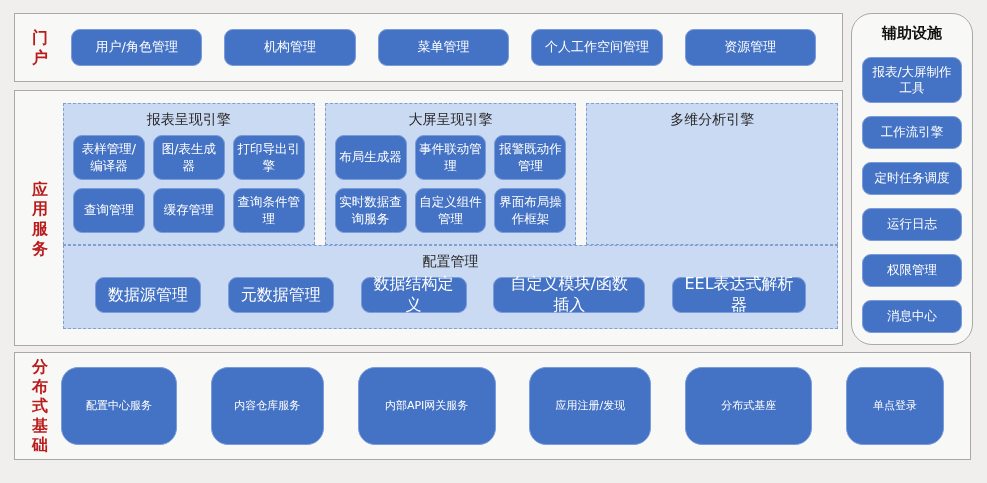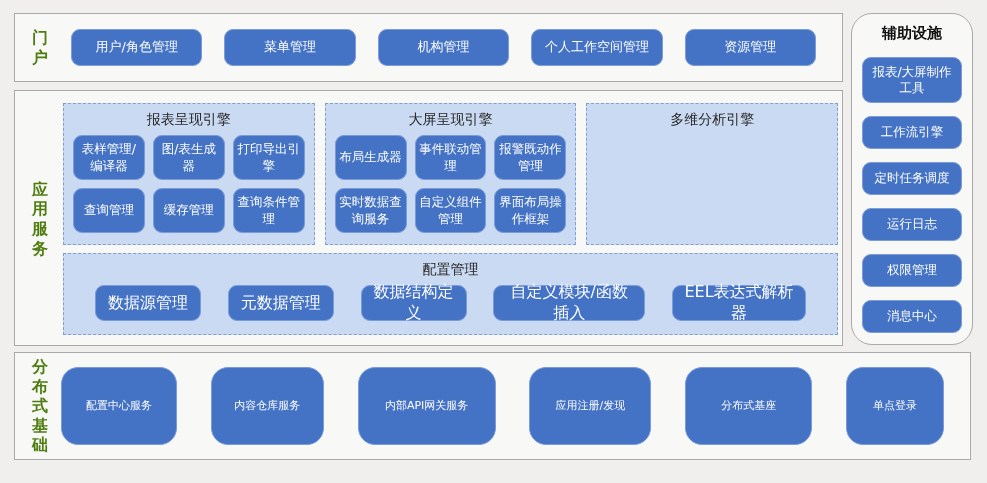"门户" .v-label { color: #4d7c0f -> #b91c1c }
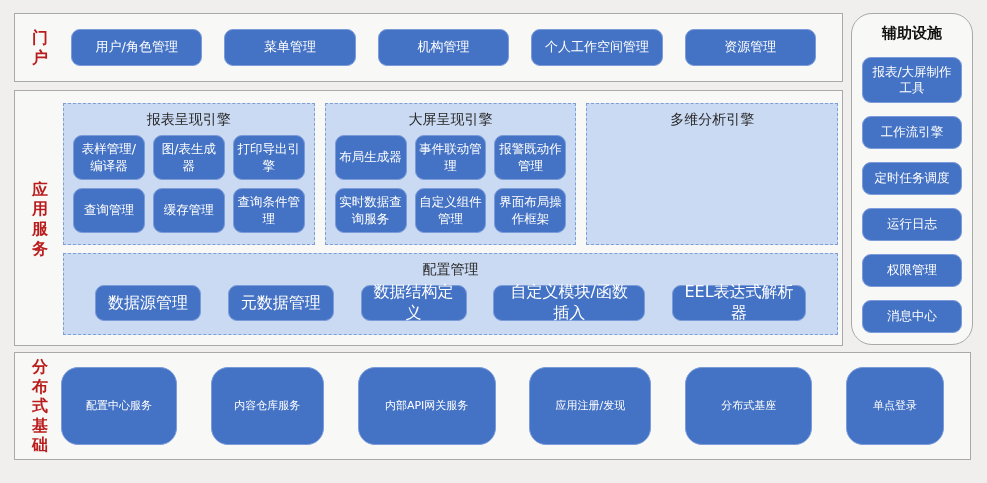"菜单管理" div.btn { order: before "机构管理" -> after "机构管理" }
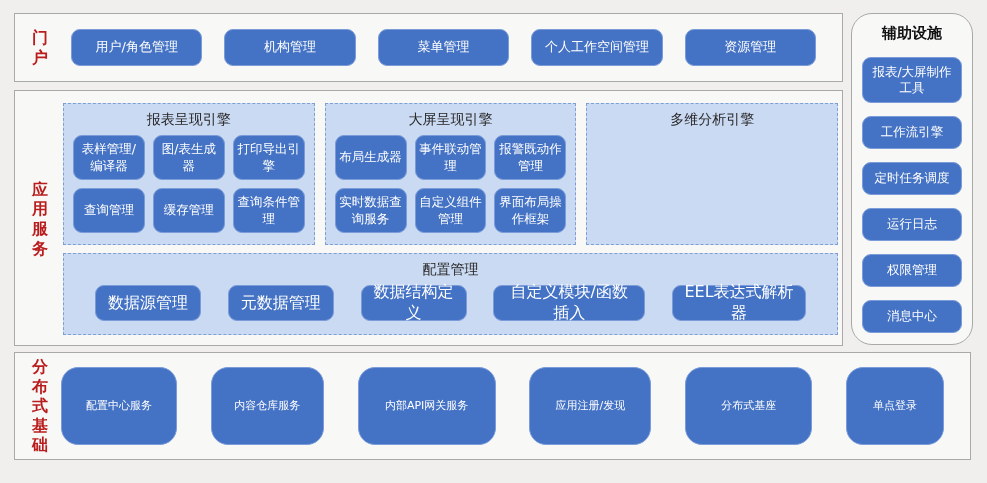"报表呈现引擎" .apps-content { gap: 8px -> 0 }
